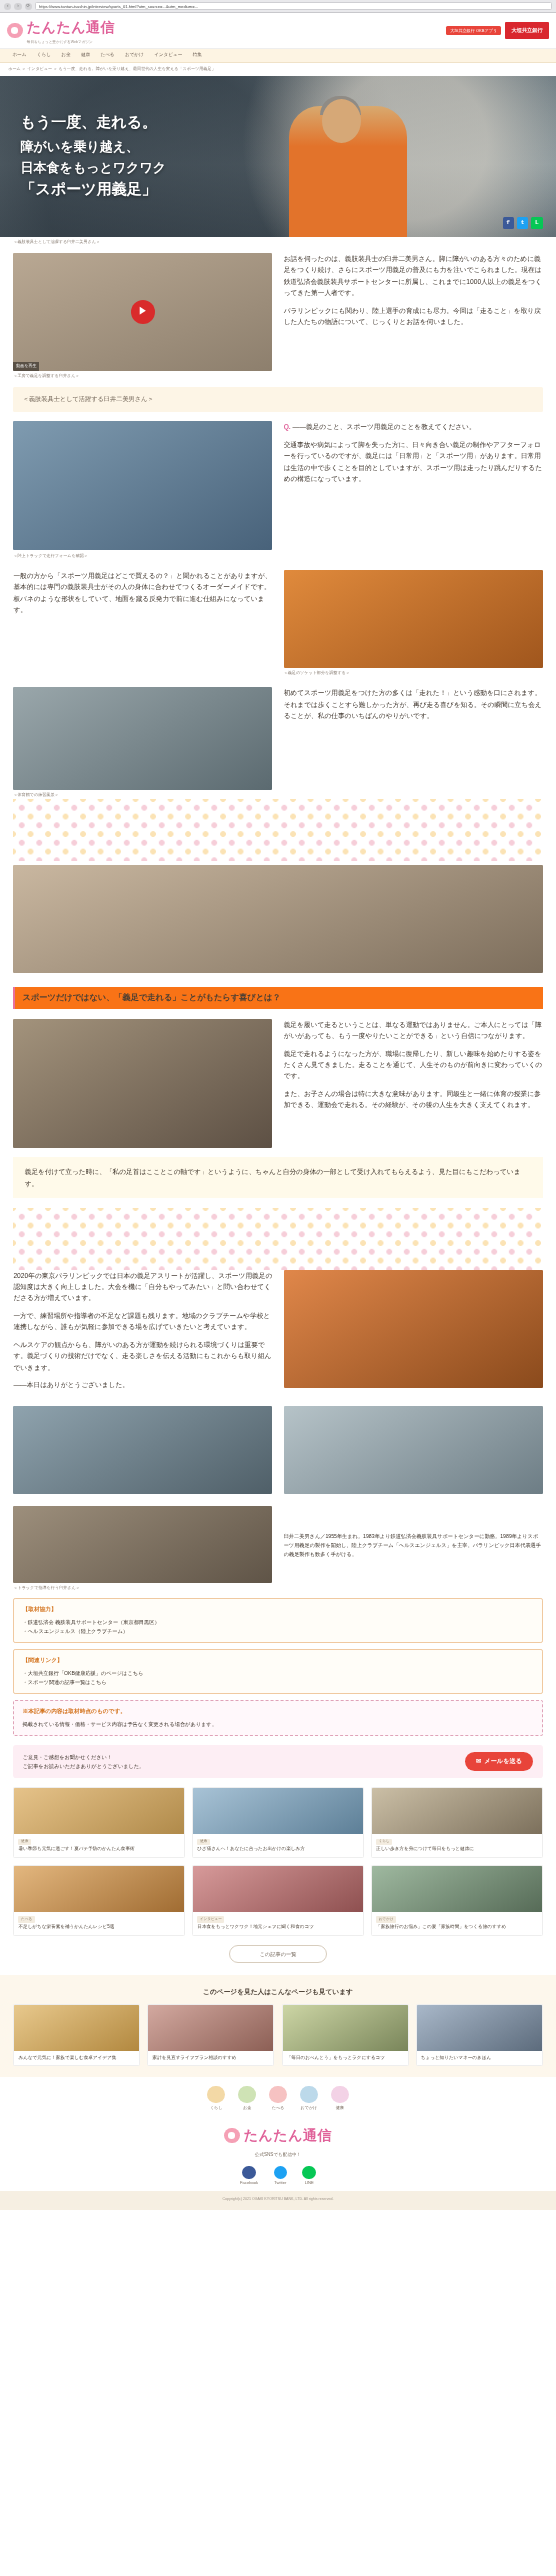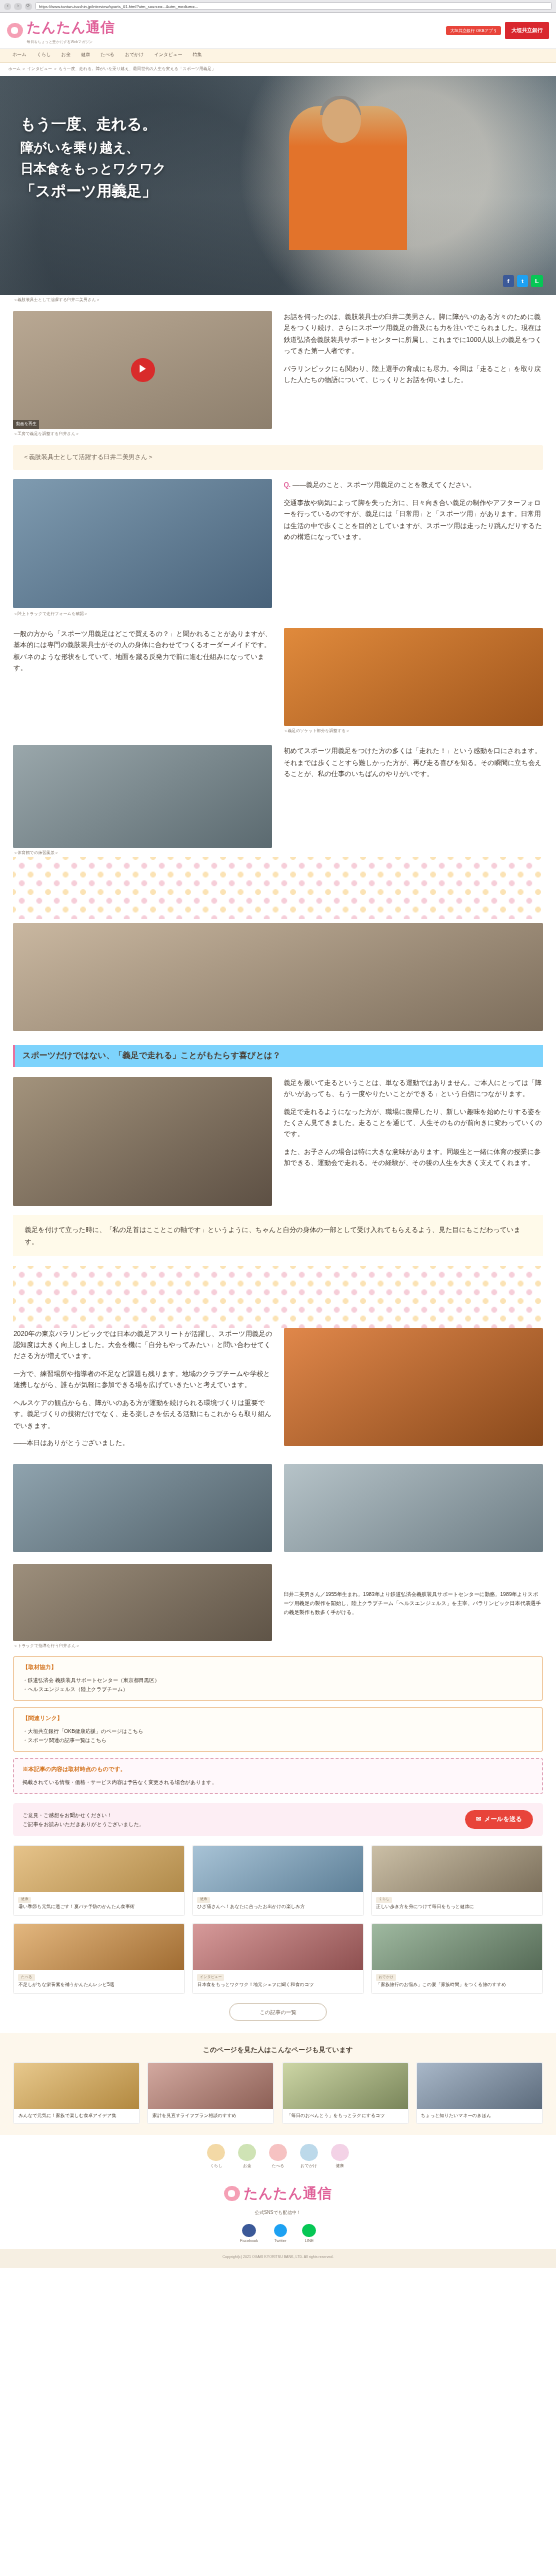"もう一度、走れる。" .hero { font-family: none -> Liberation Mono, monospace; height: 219px -> 161px }
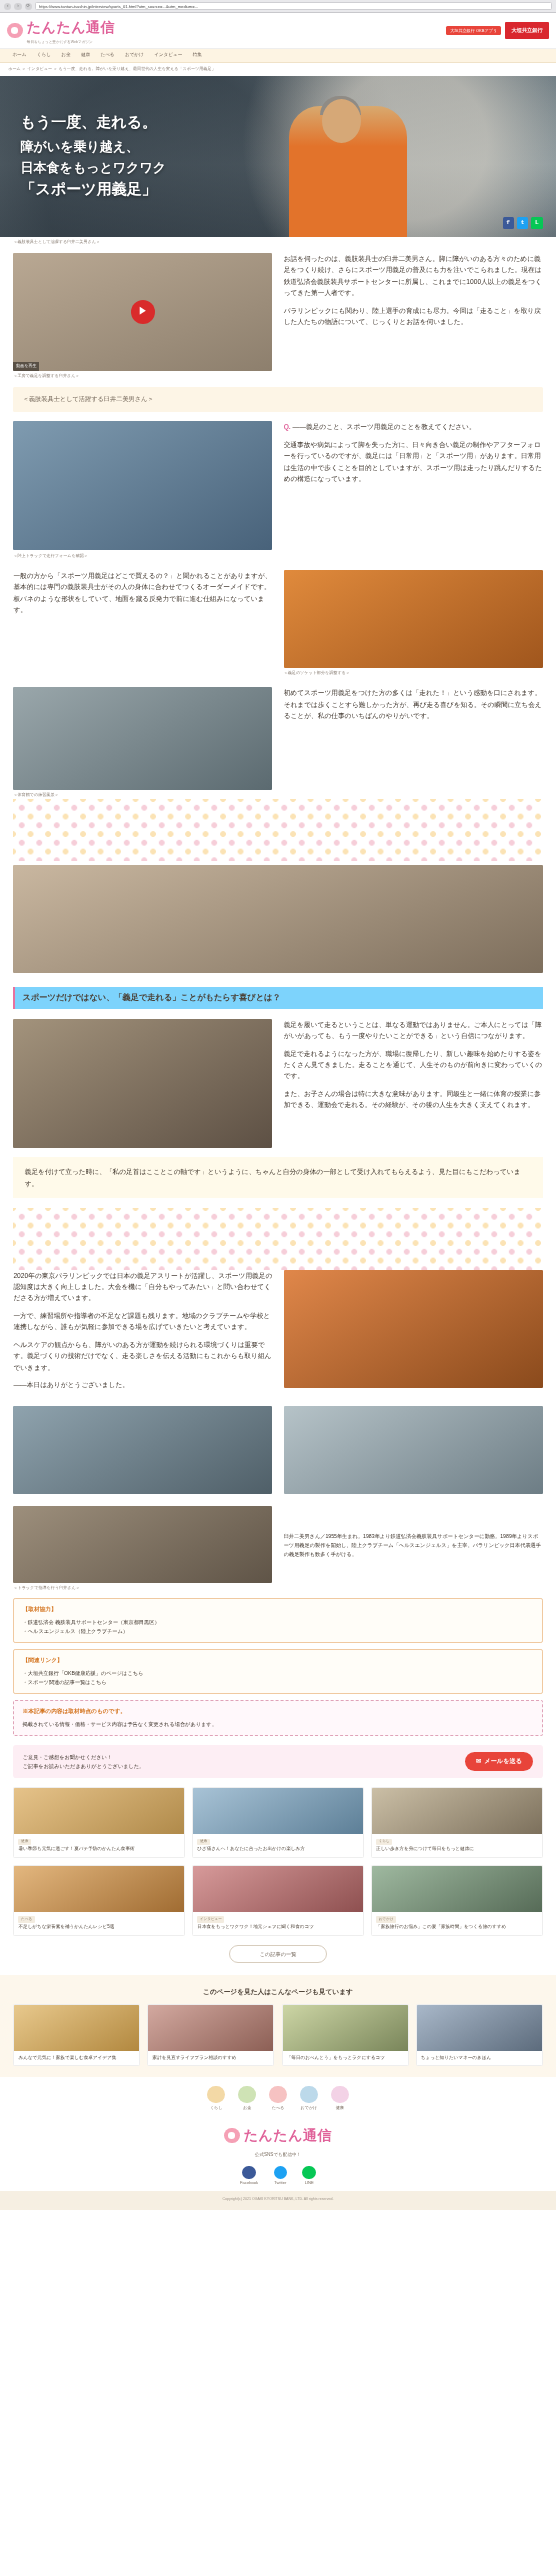"スポーツだけではない、「義足で走れる」ことがもたらす喜びとは？" .section-title.pink { background: #7dd3fc -> #f97316 }
